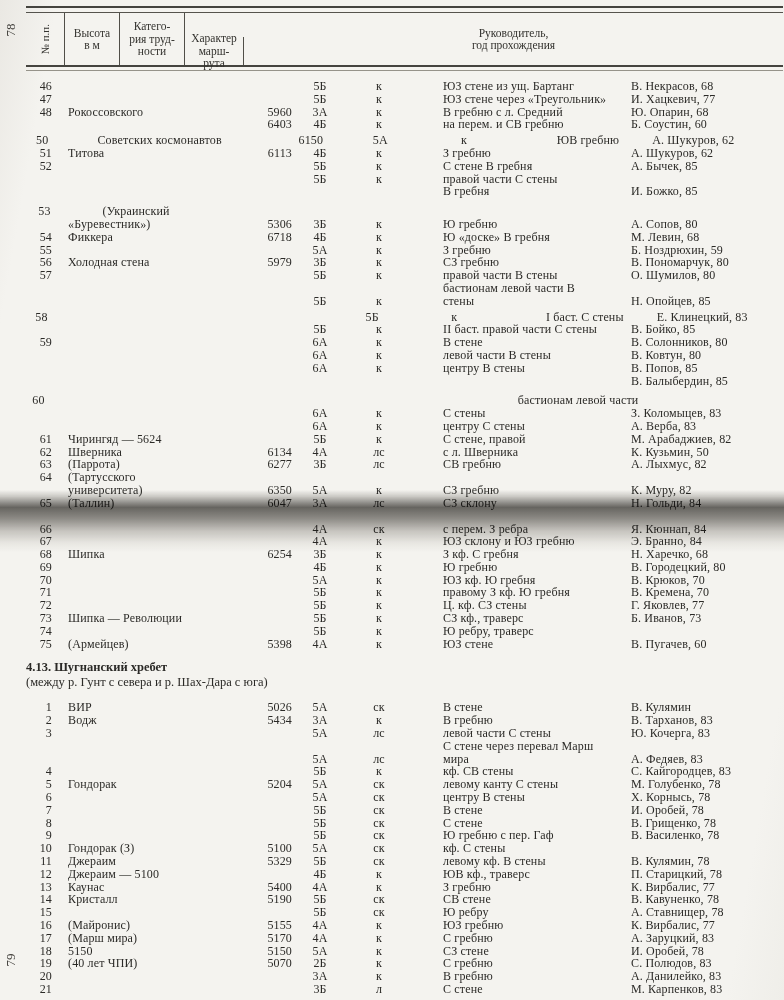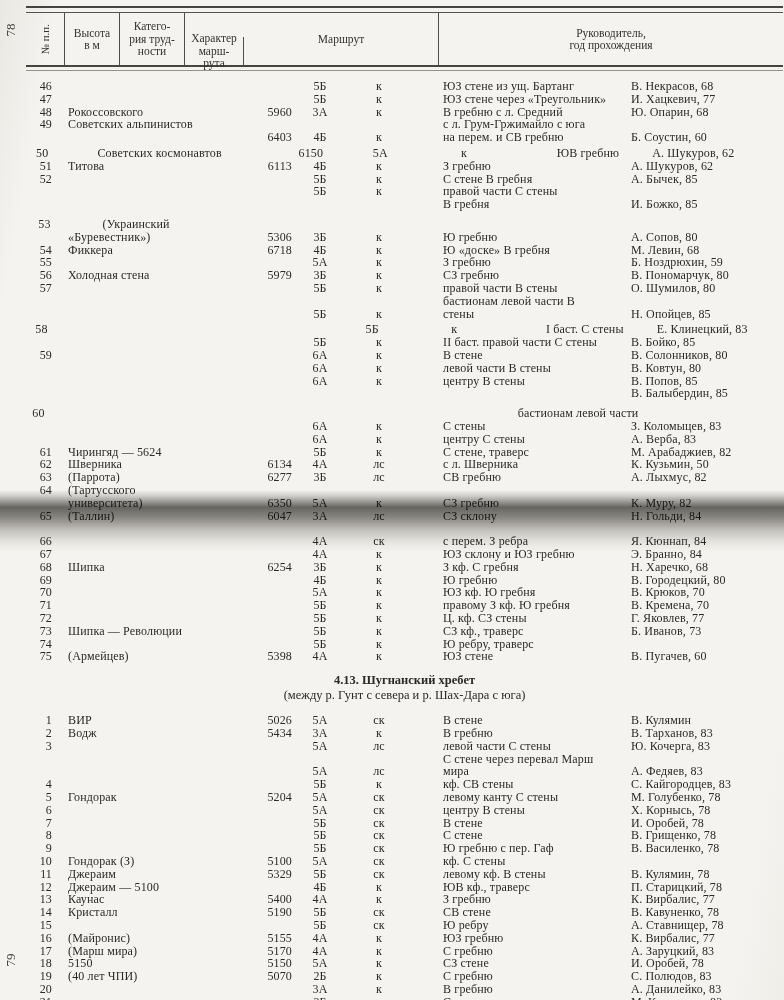"Маршрут" div.hc { html: <div> <span>Маршрут</span> </div> -> none }
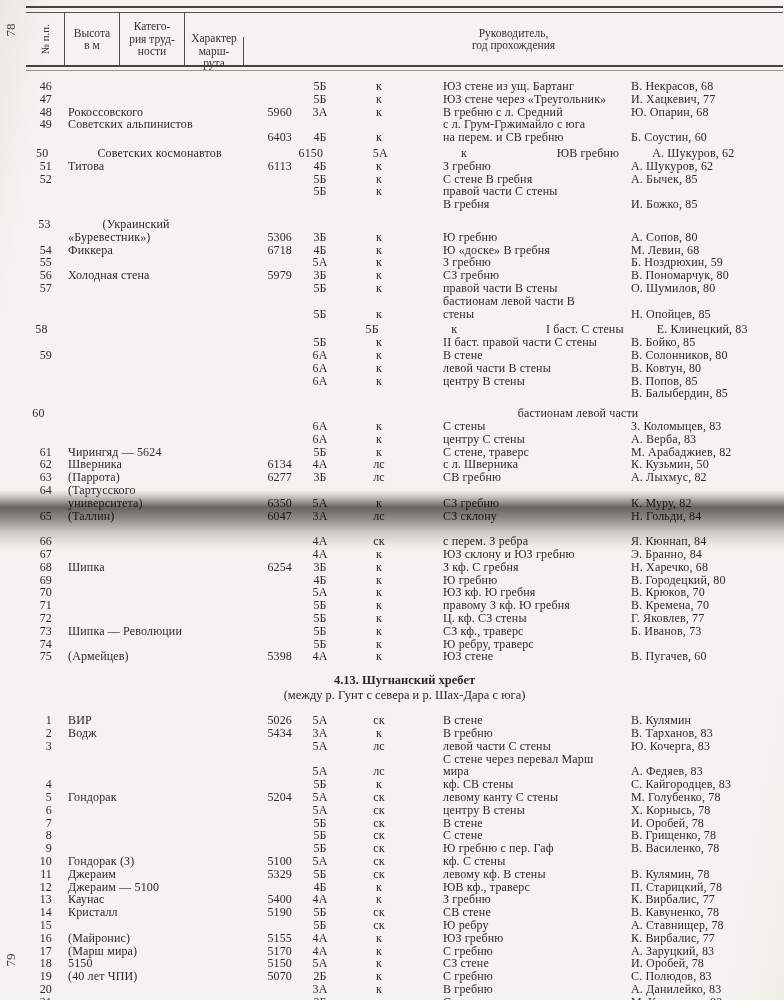"49" div.row { html: <div> <span>49</span> <span>Советских альпинистов</span> <span></span> <span></span> <span></span> <span>с л. Грум-Гржимайло с юга</span> <span></span> </div> -> none }
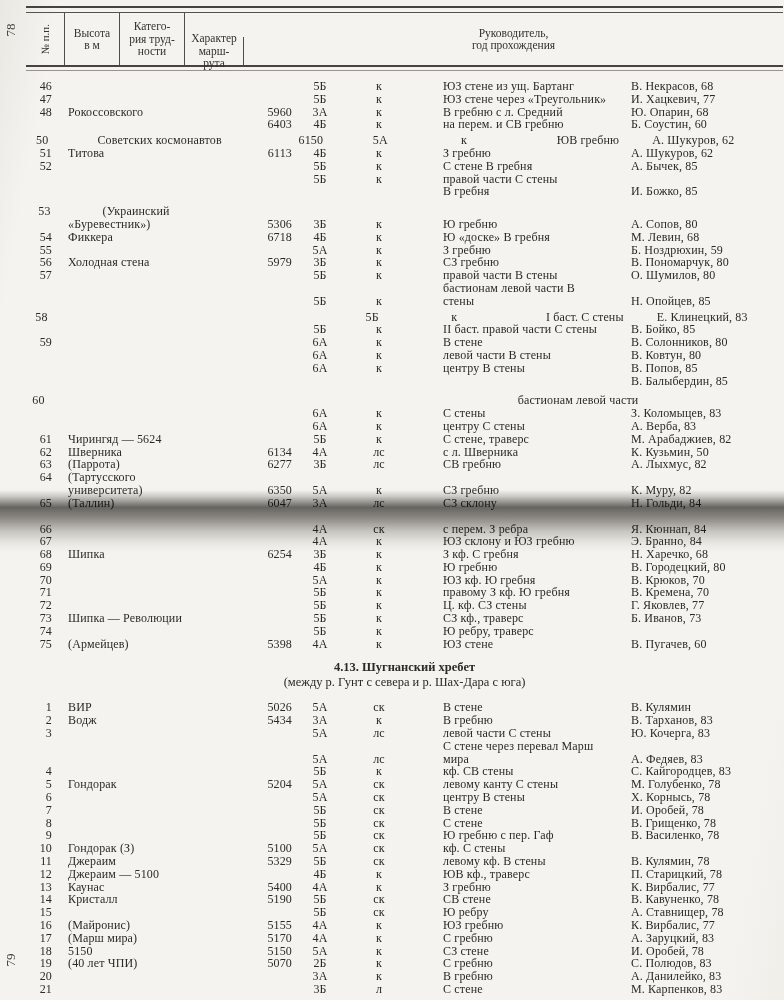"С стене, траверс" span.c { text: траверс -> правой }
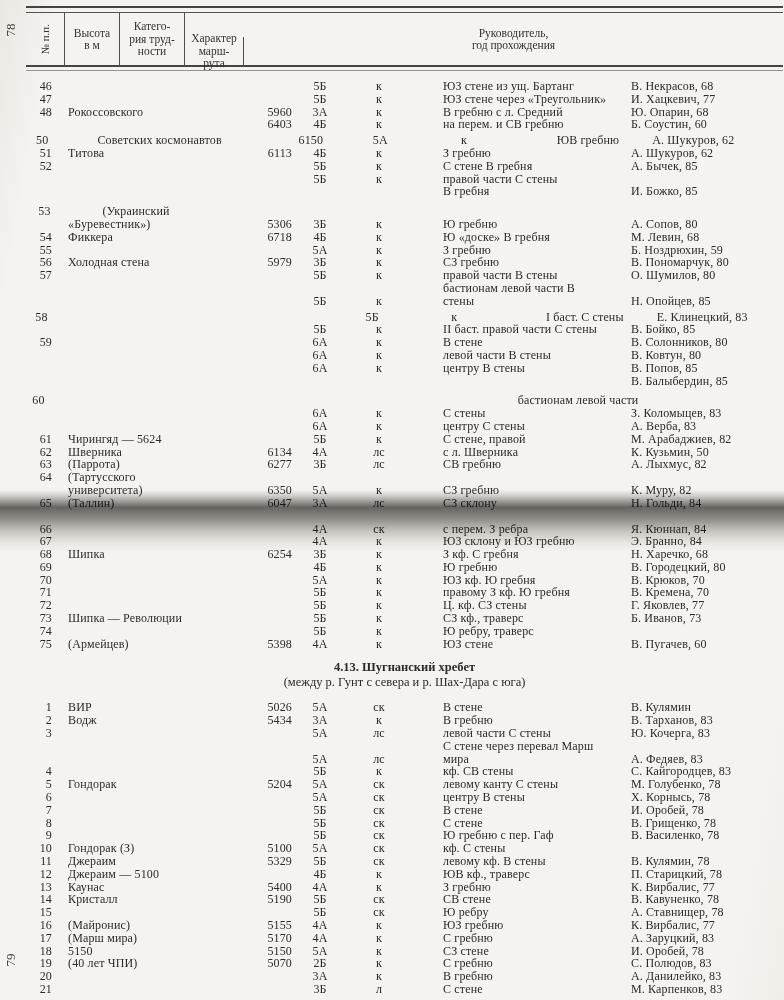"4.13. Шугнанский хребет" .section-heading { text-align: center -> left }
